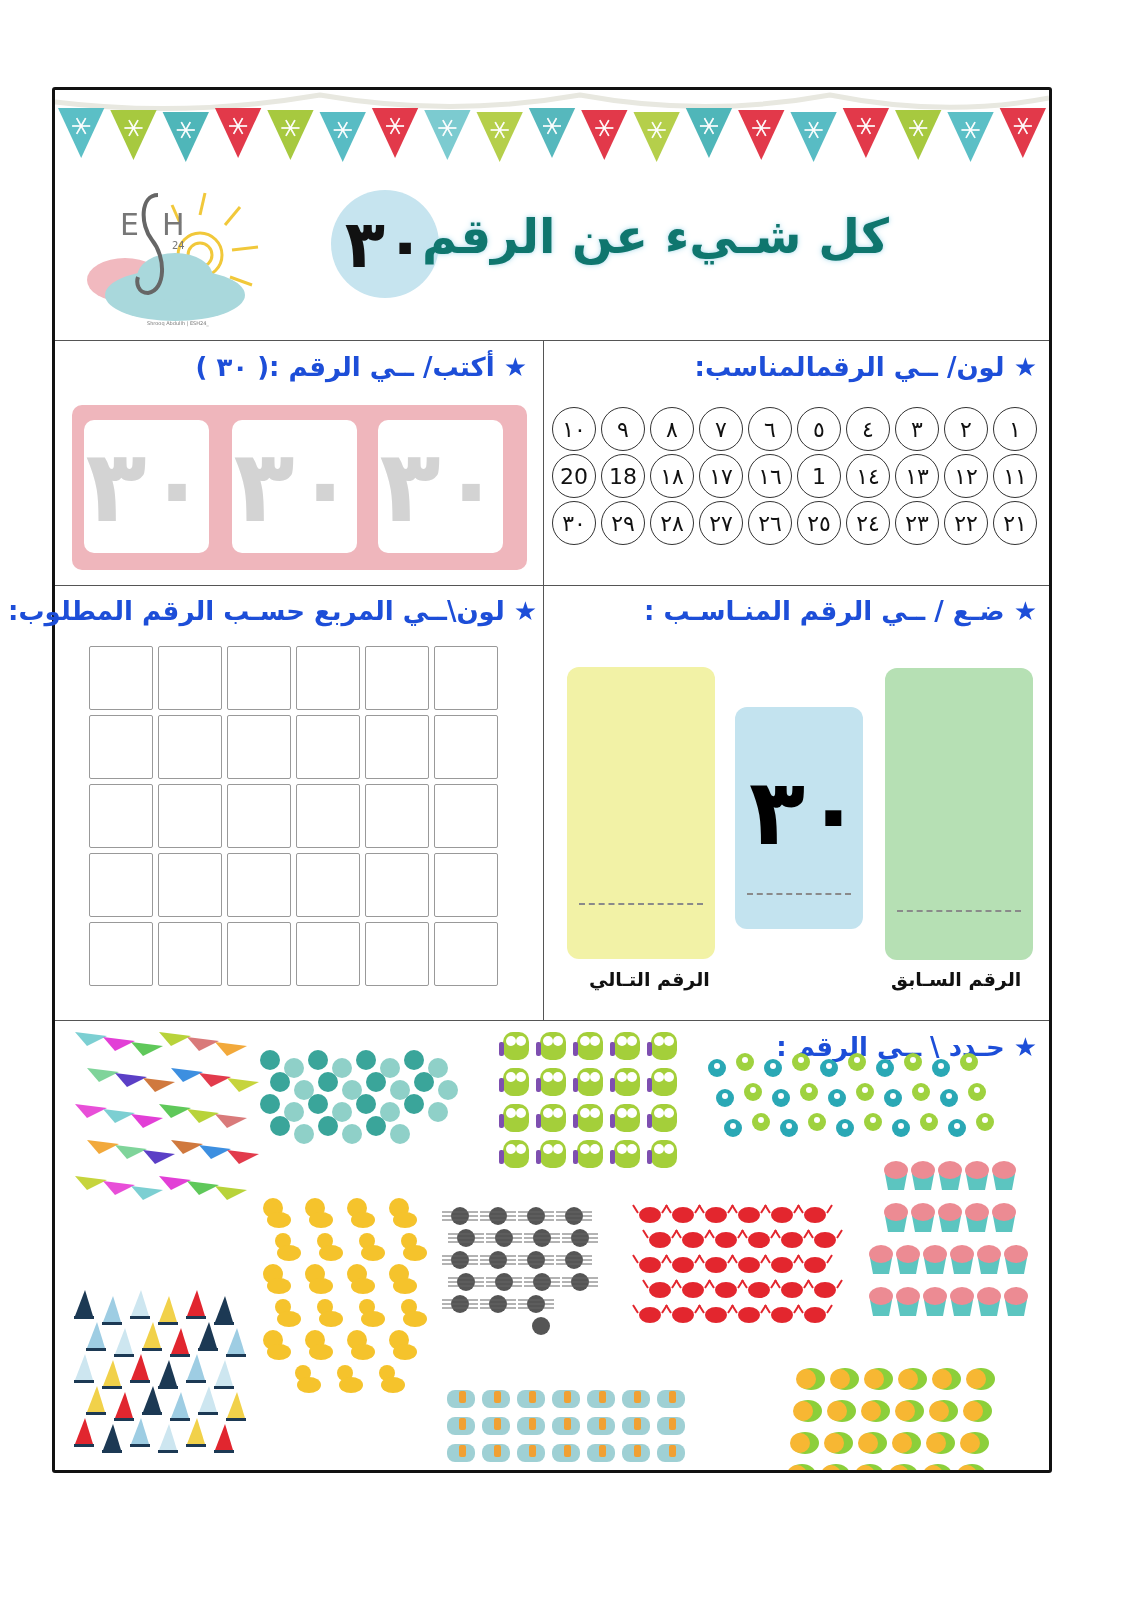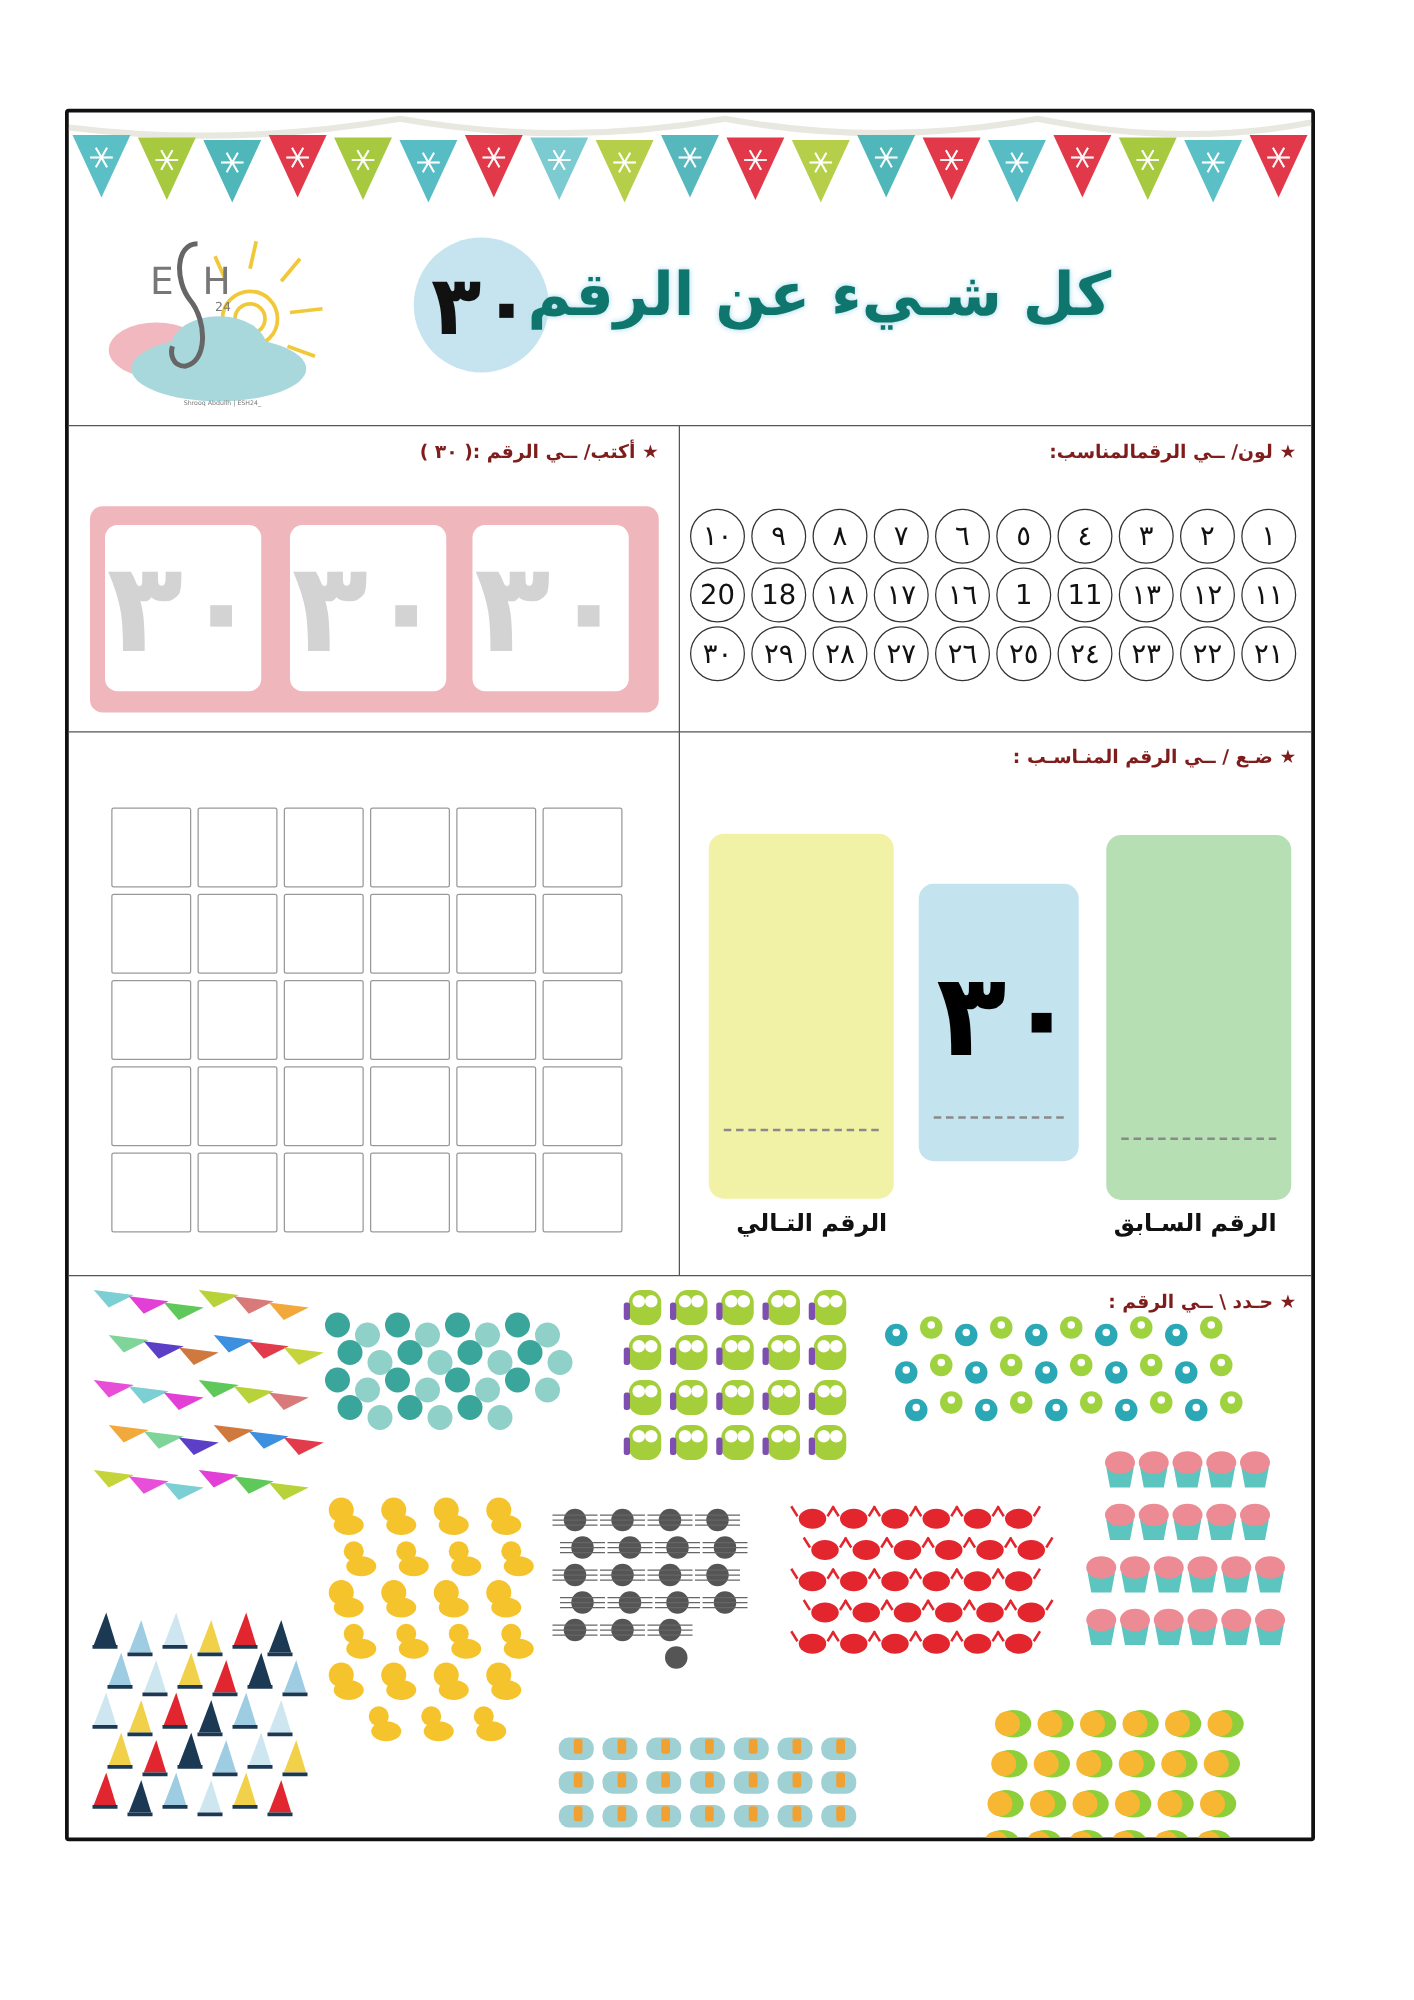"★ أكتب/ ــي الرقم :(" .heading { color: #7f1d1d -> #1d4ed8; font-size: 15px -> 26px }
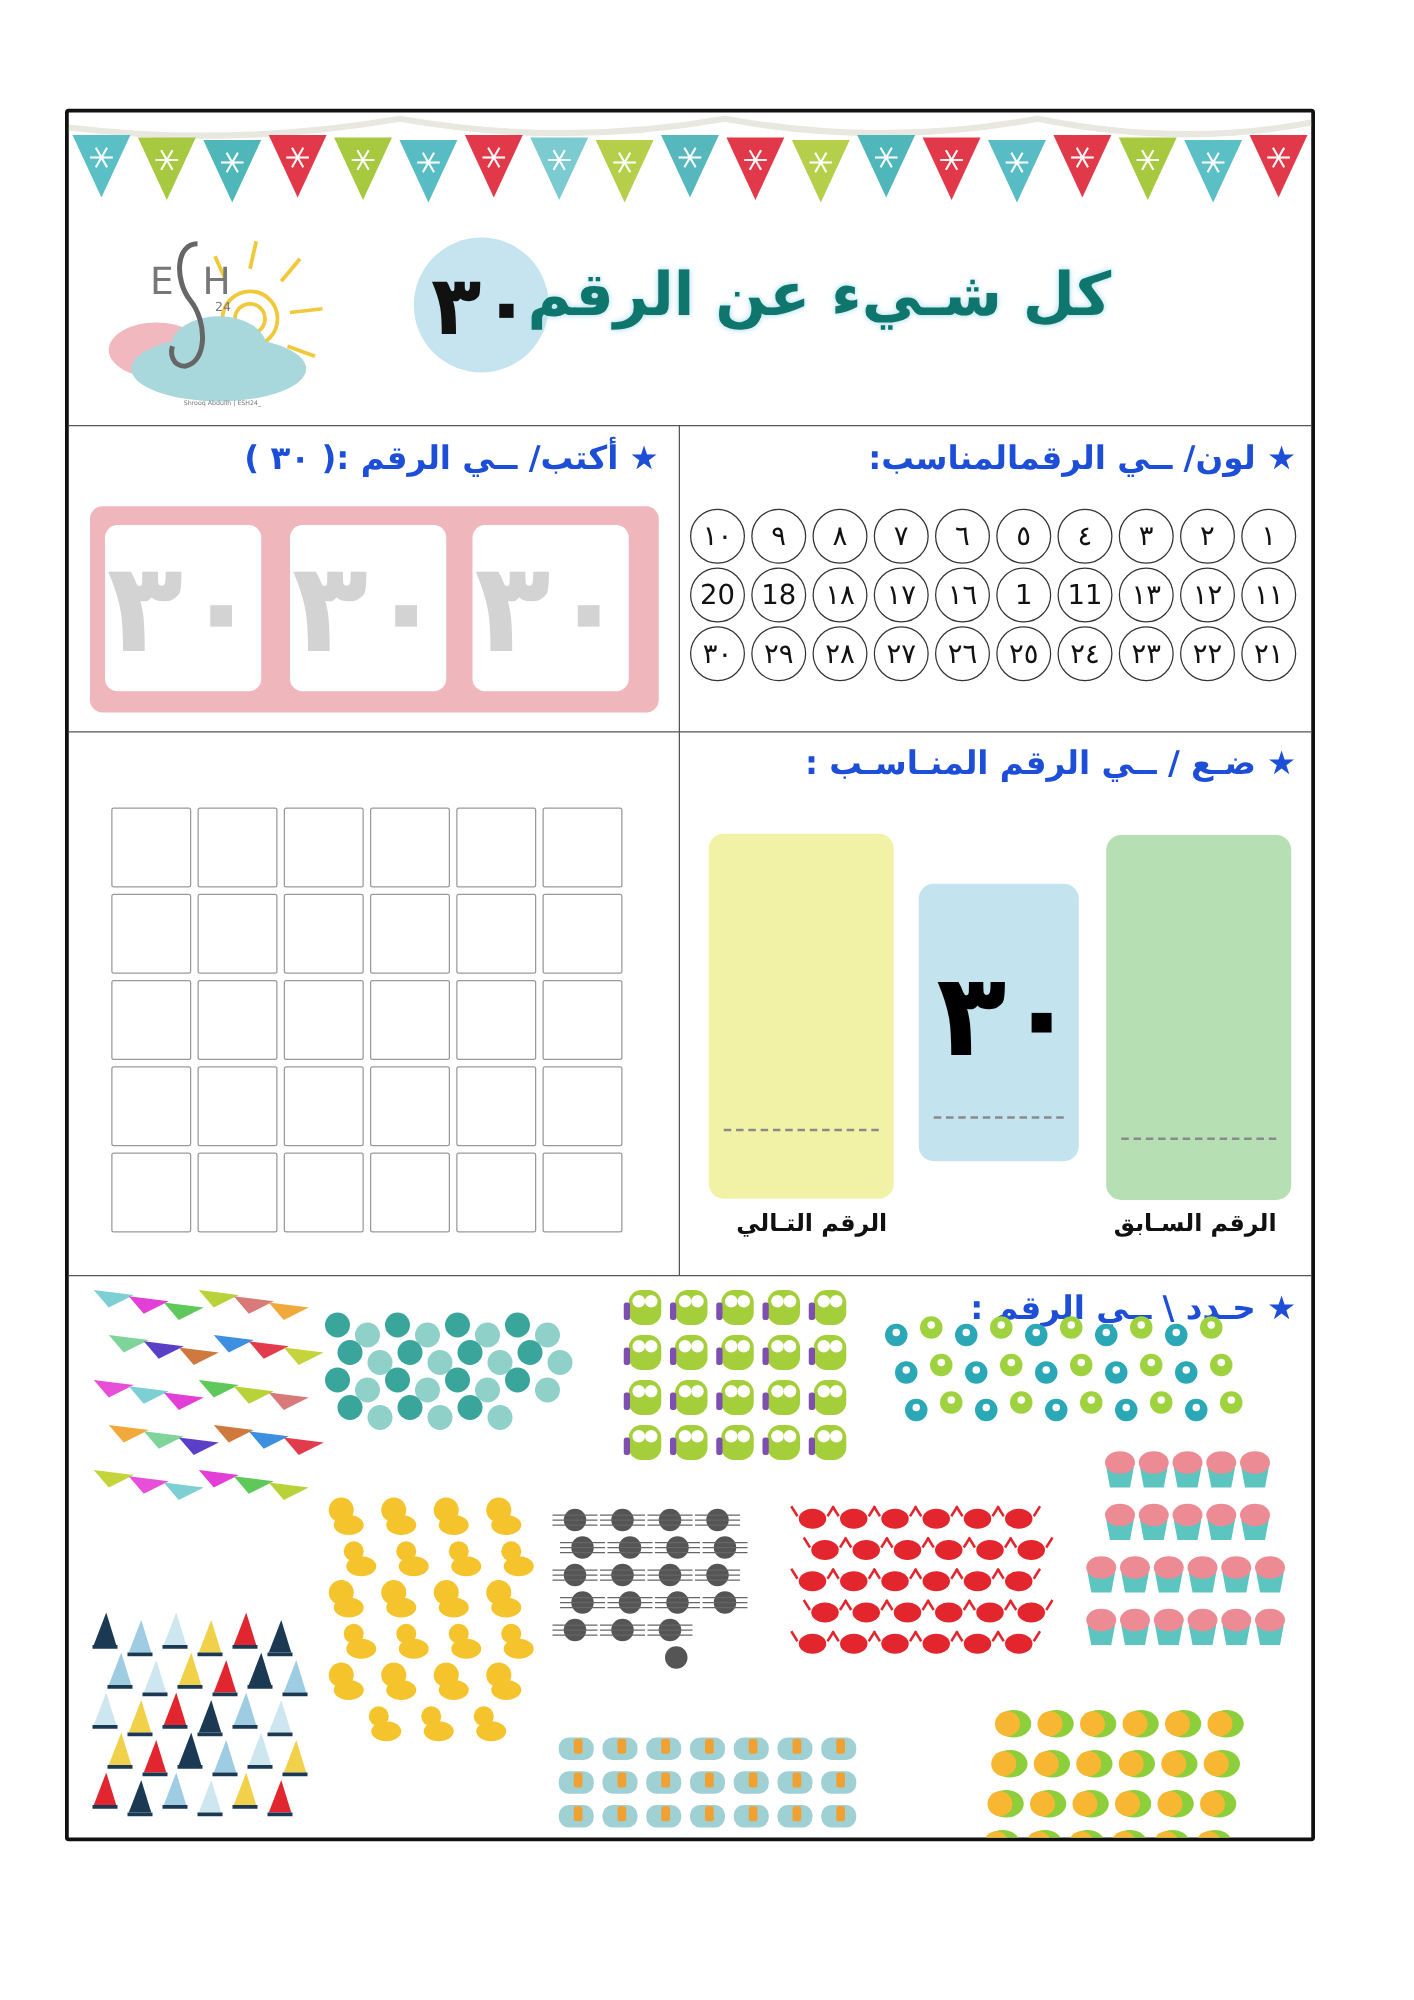"11" div.circ { text: 11 -> ١٤ }
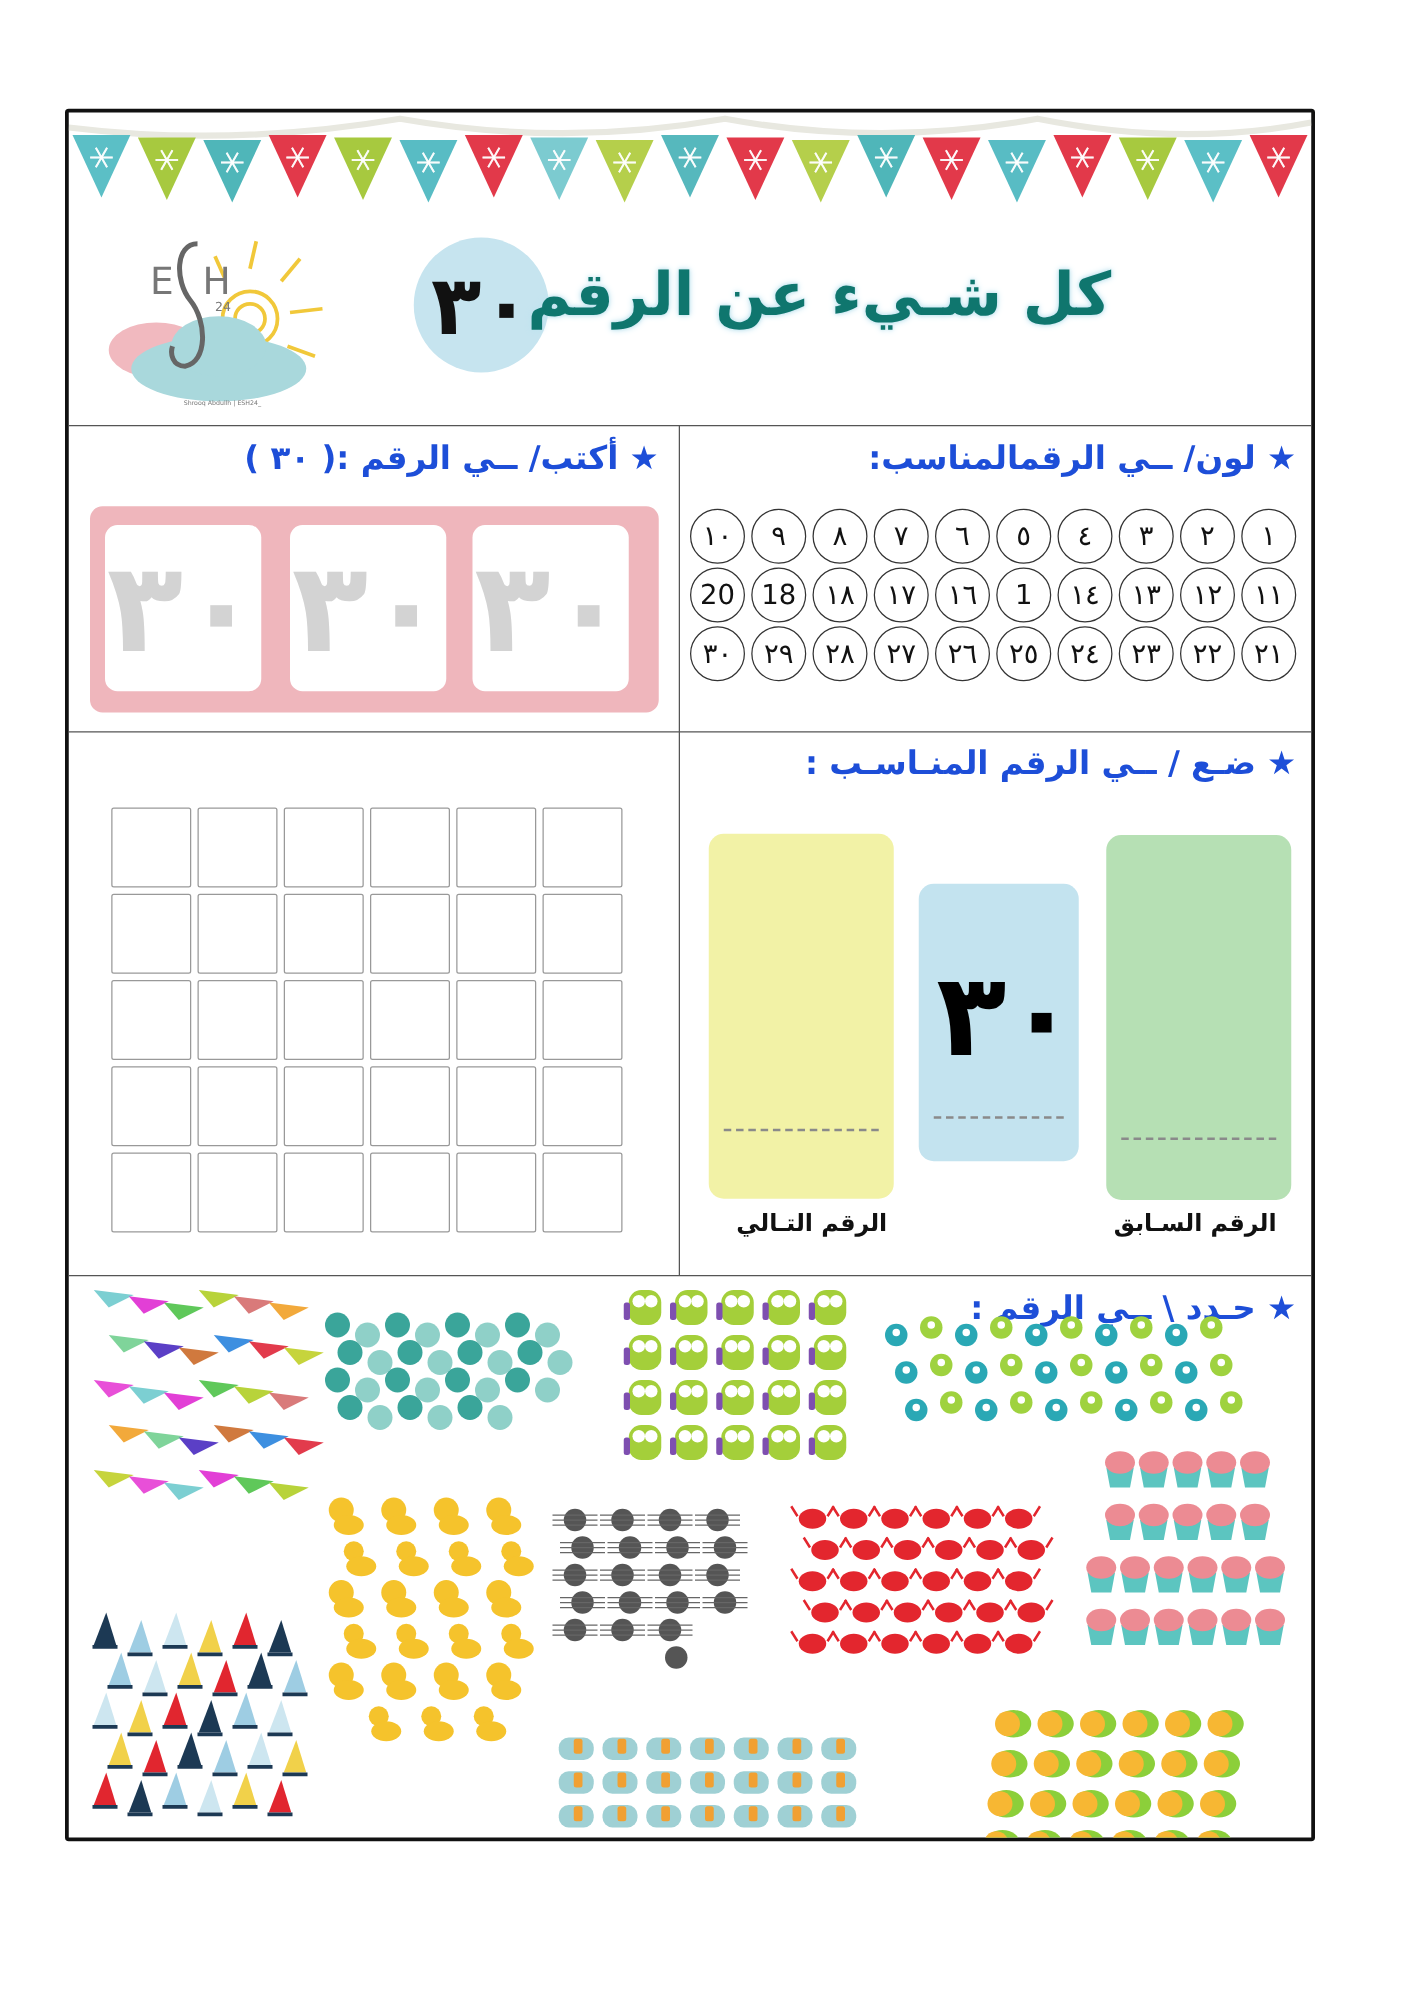"★ لون\ــي المربع حسـب الرقم" div.heading { html: none -> <div>★ لون\ــي المربع حسـب الرقم المطلوب:</div> }
